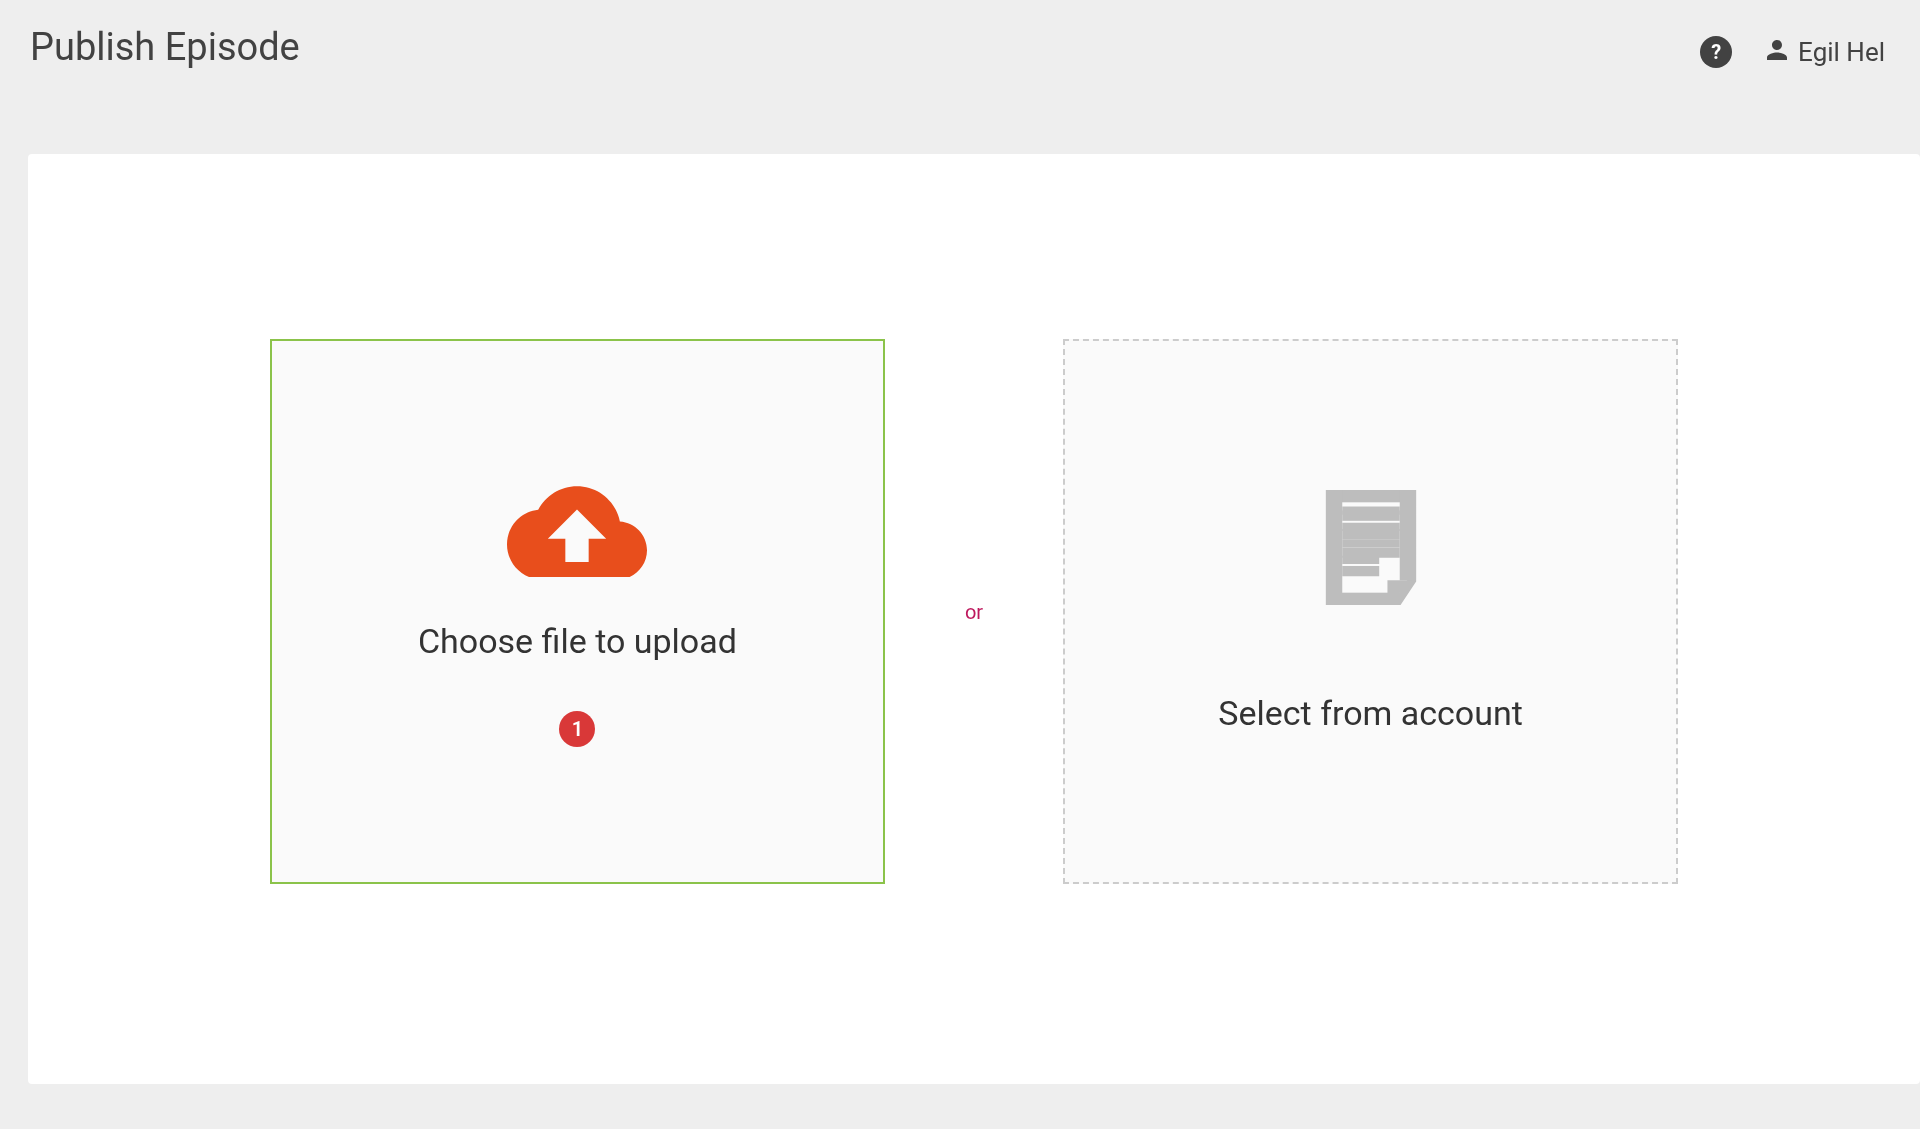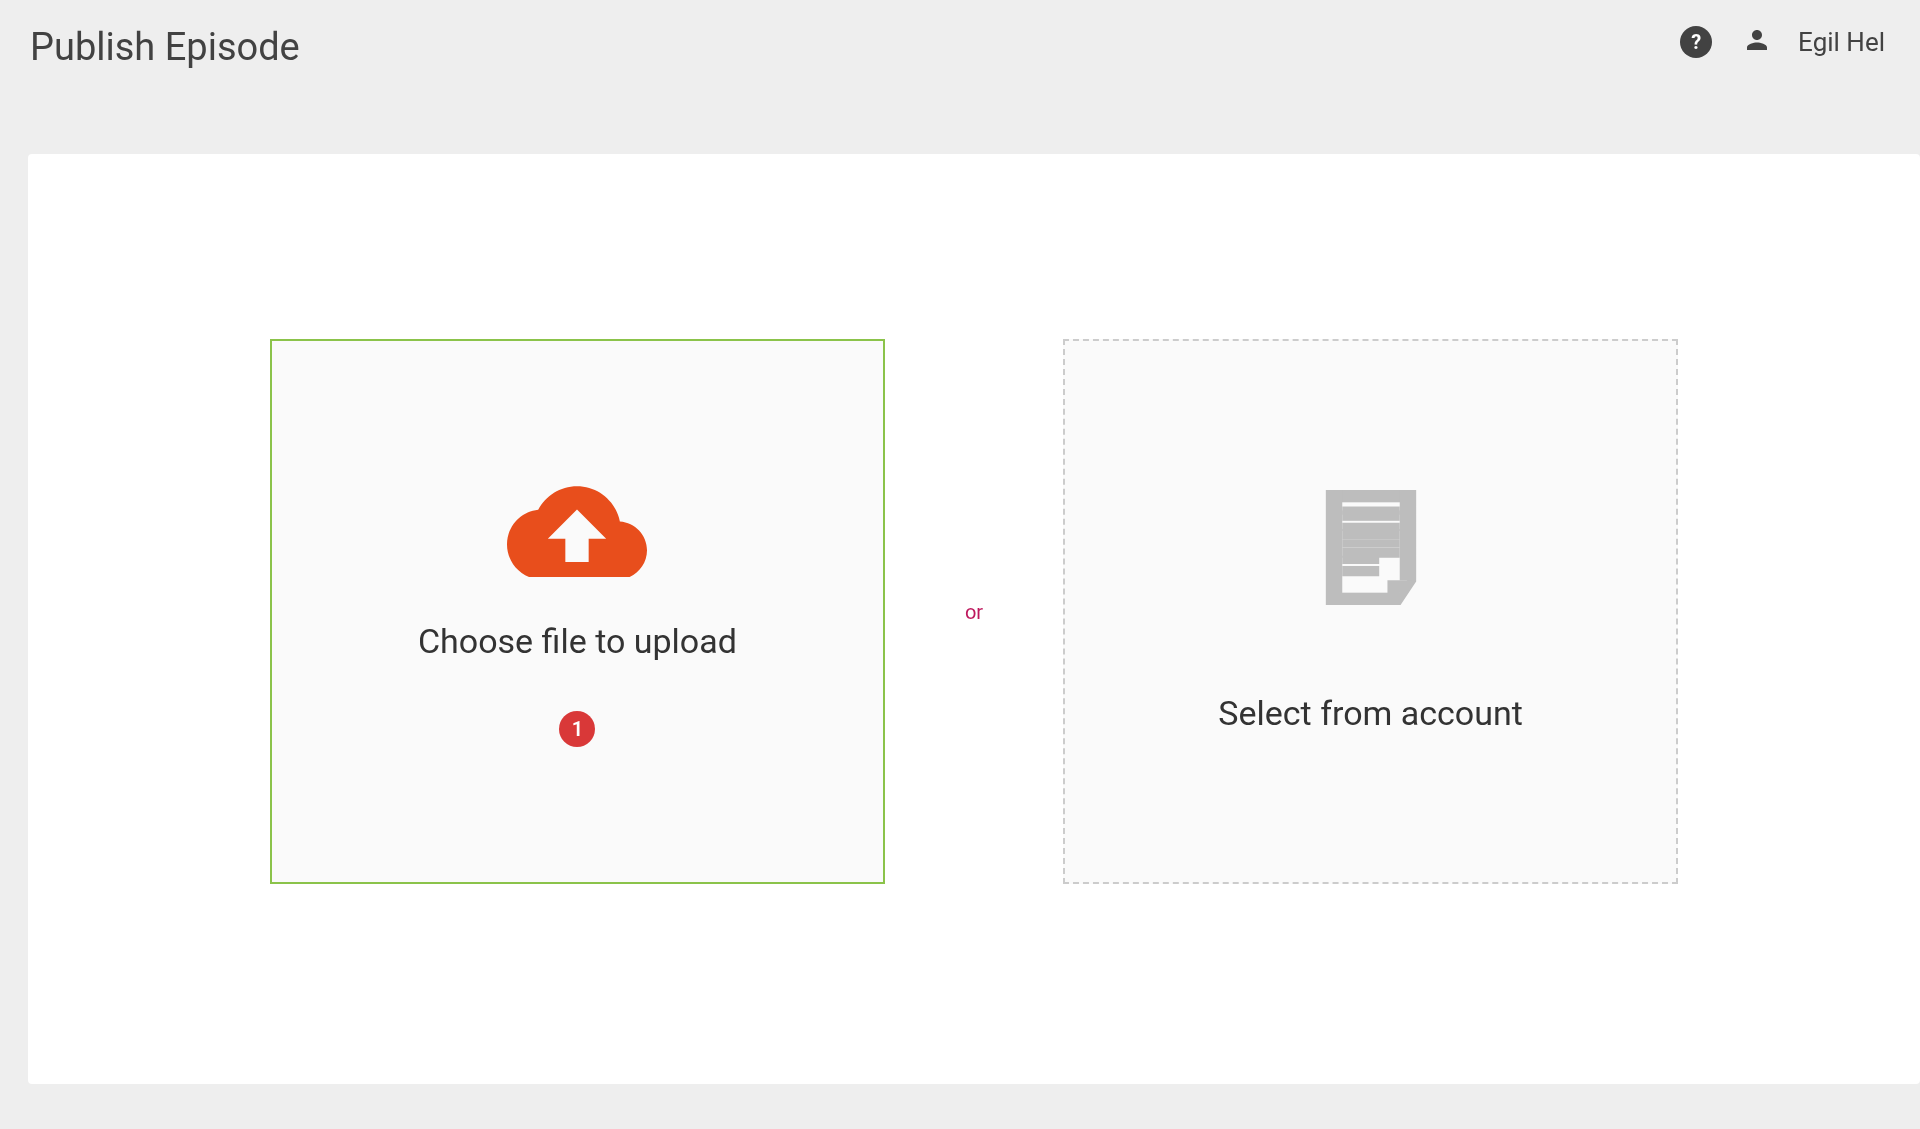"Publish Episode" .header { align-items: flex-start -> flex-end }
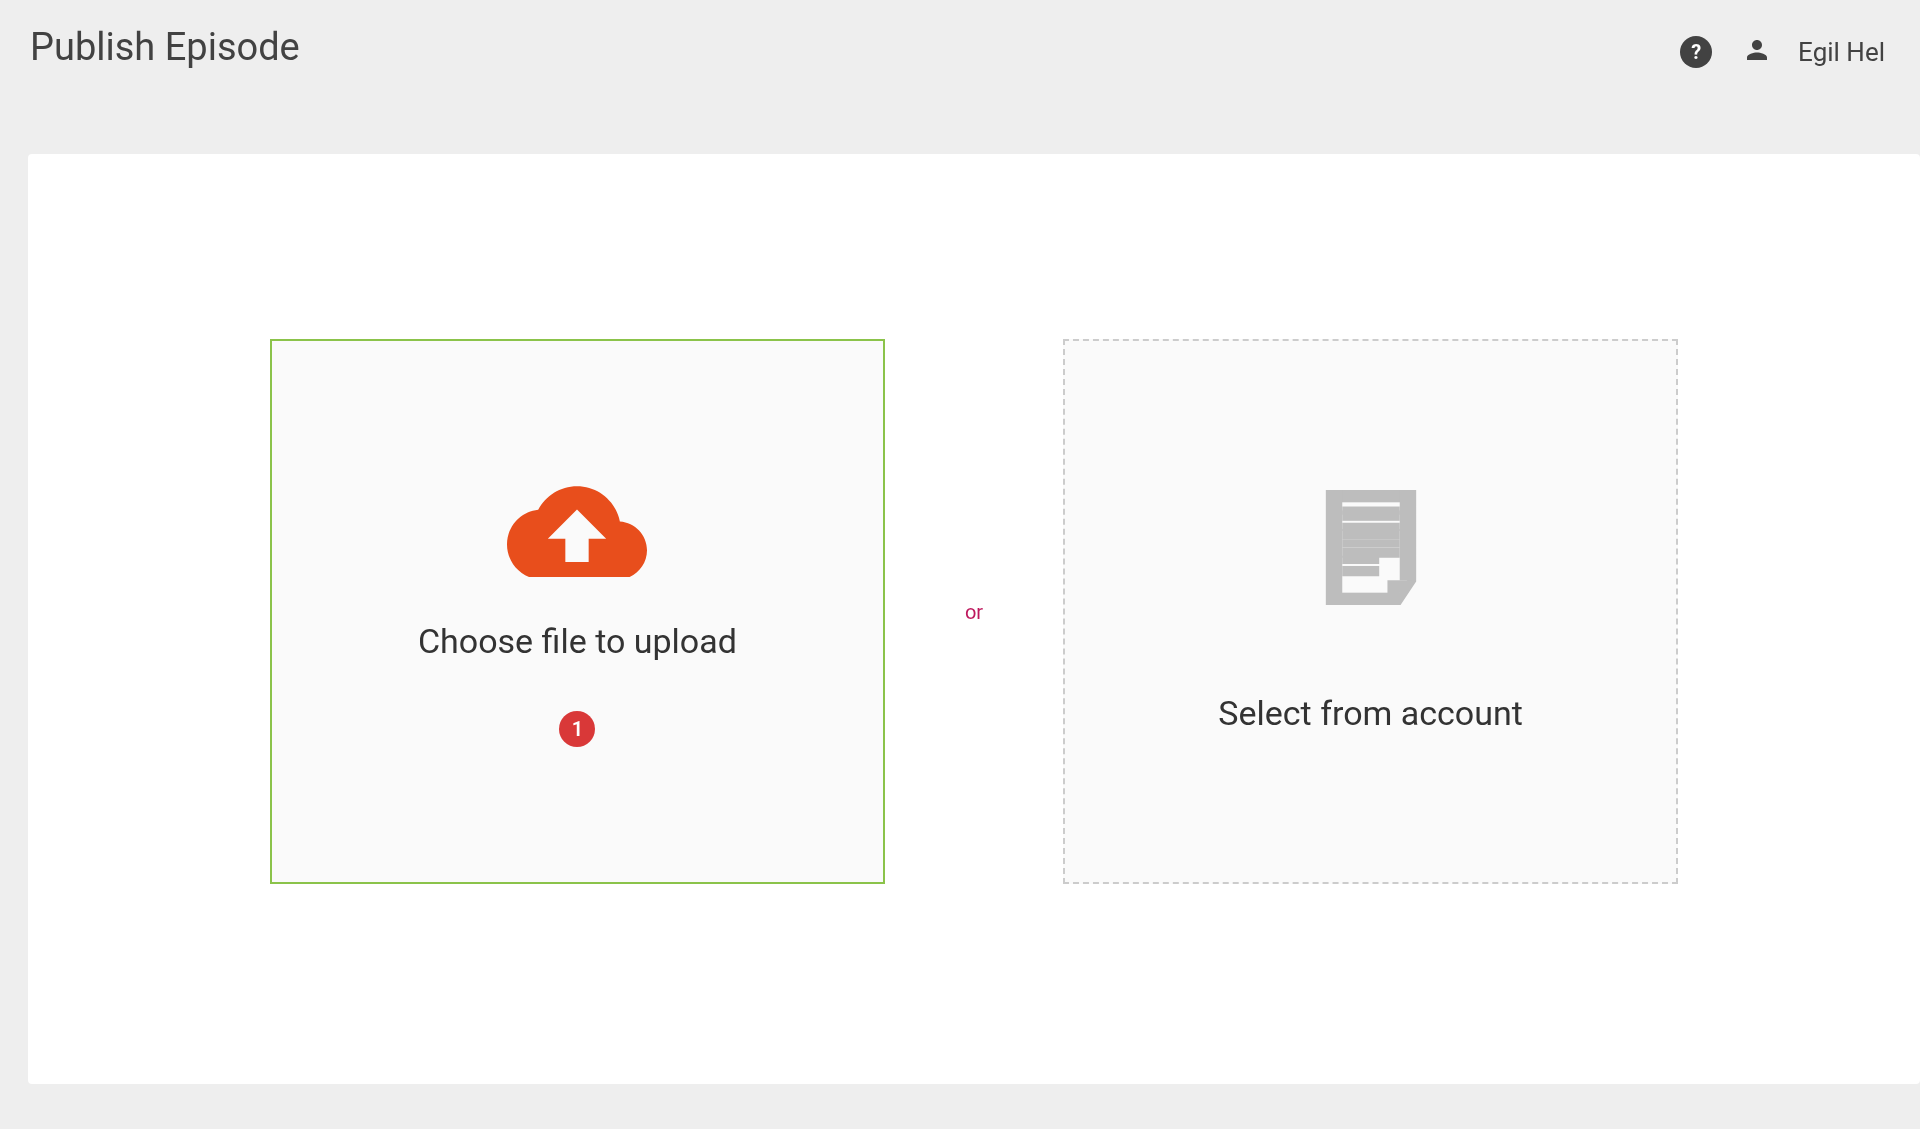"Egil Hel" .user-section { gap: 26px -> 6px }
